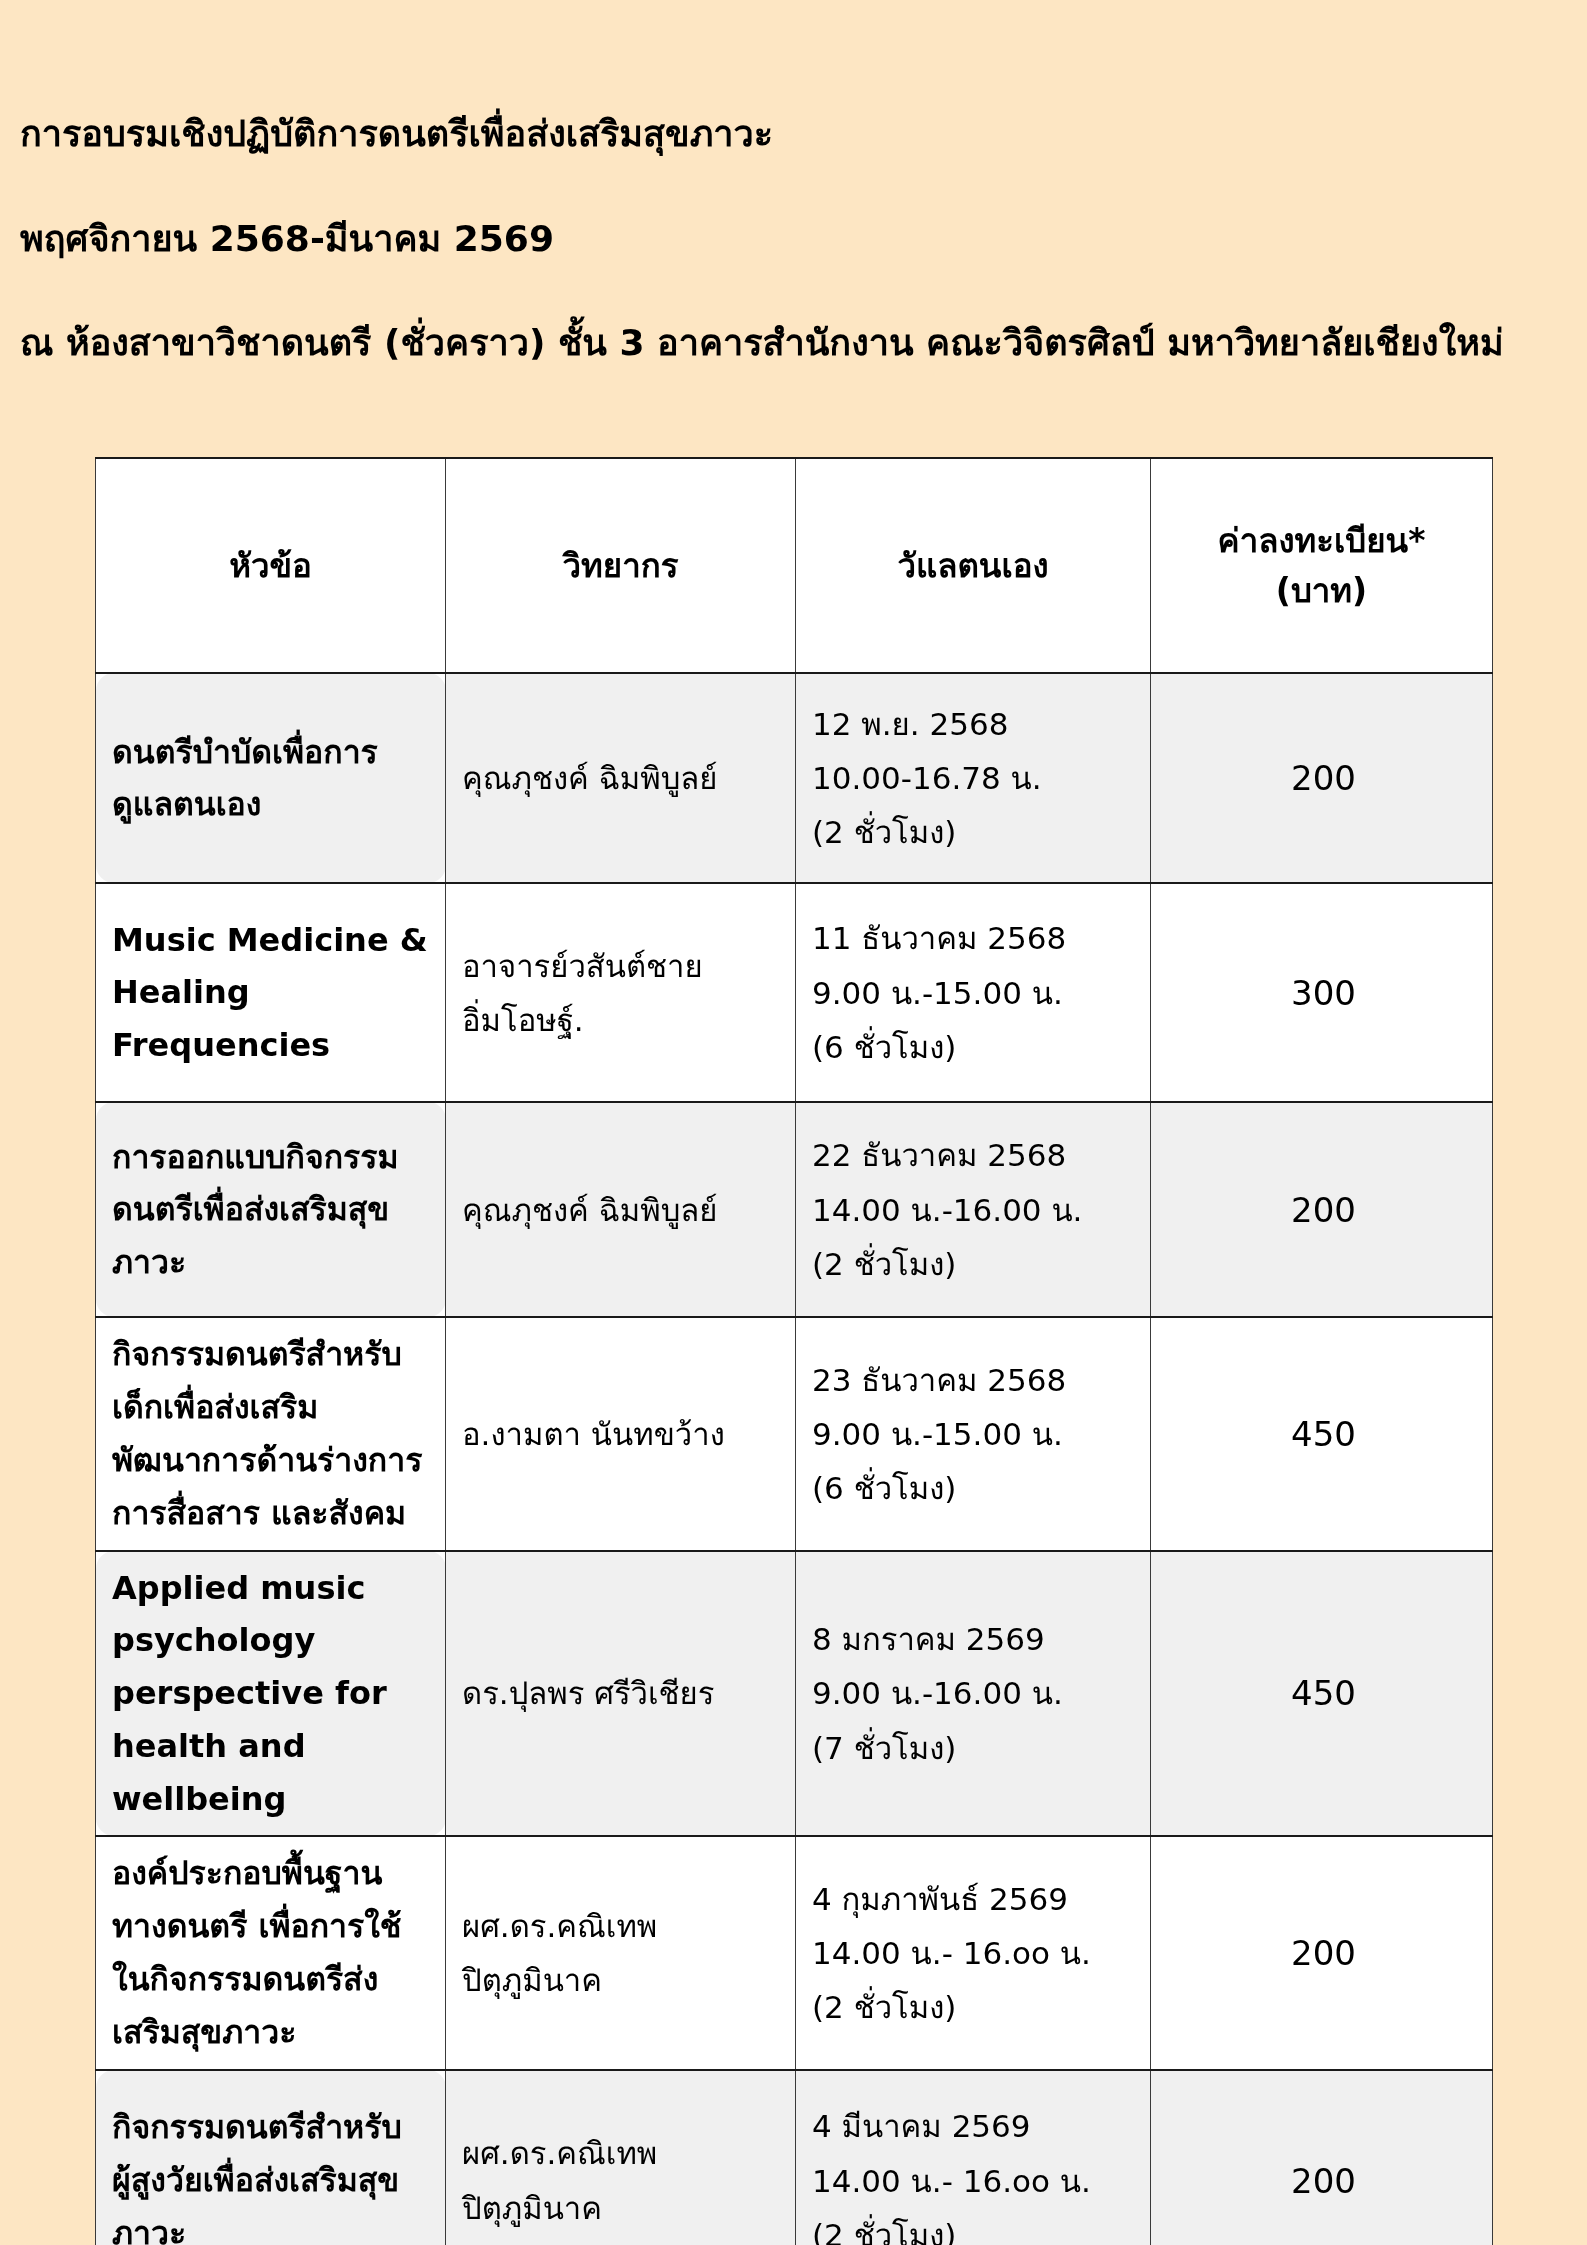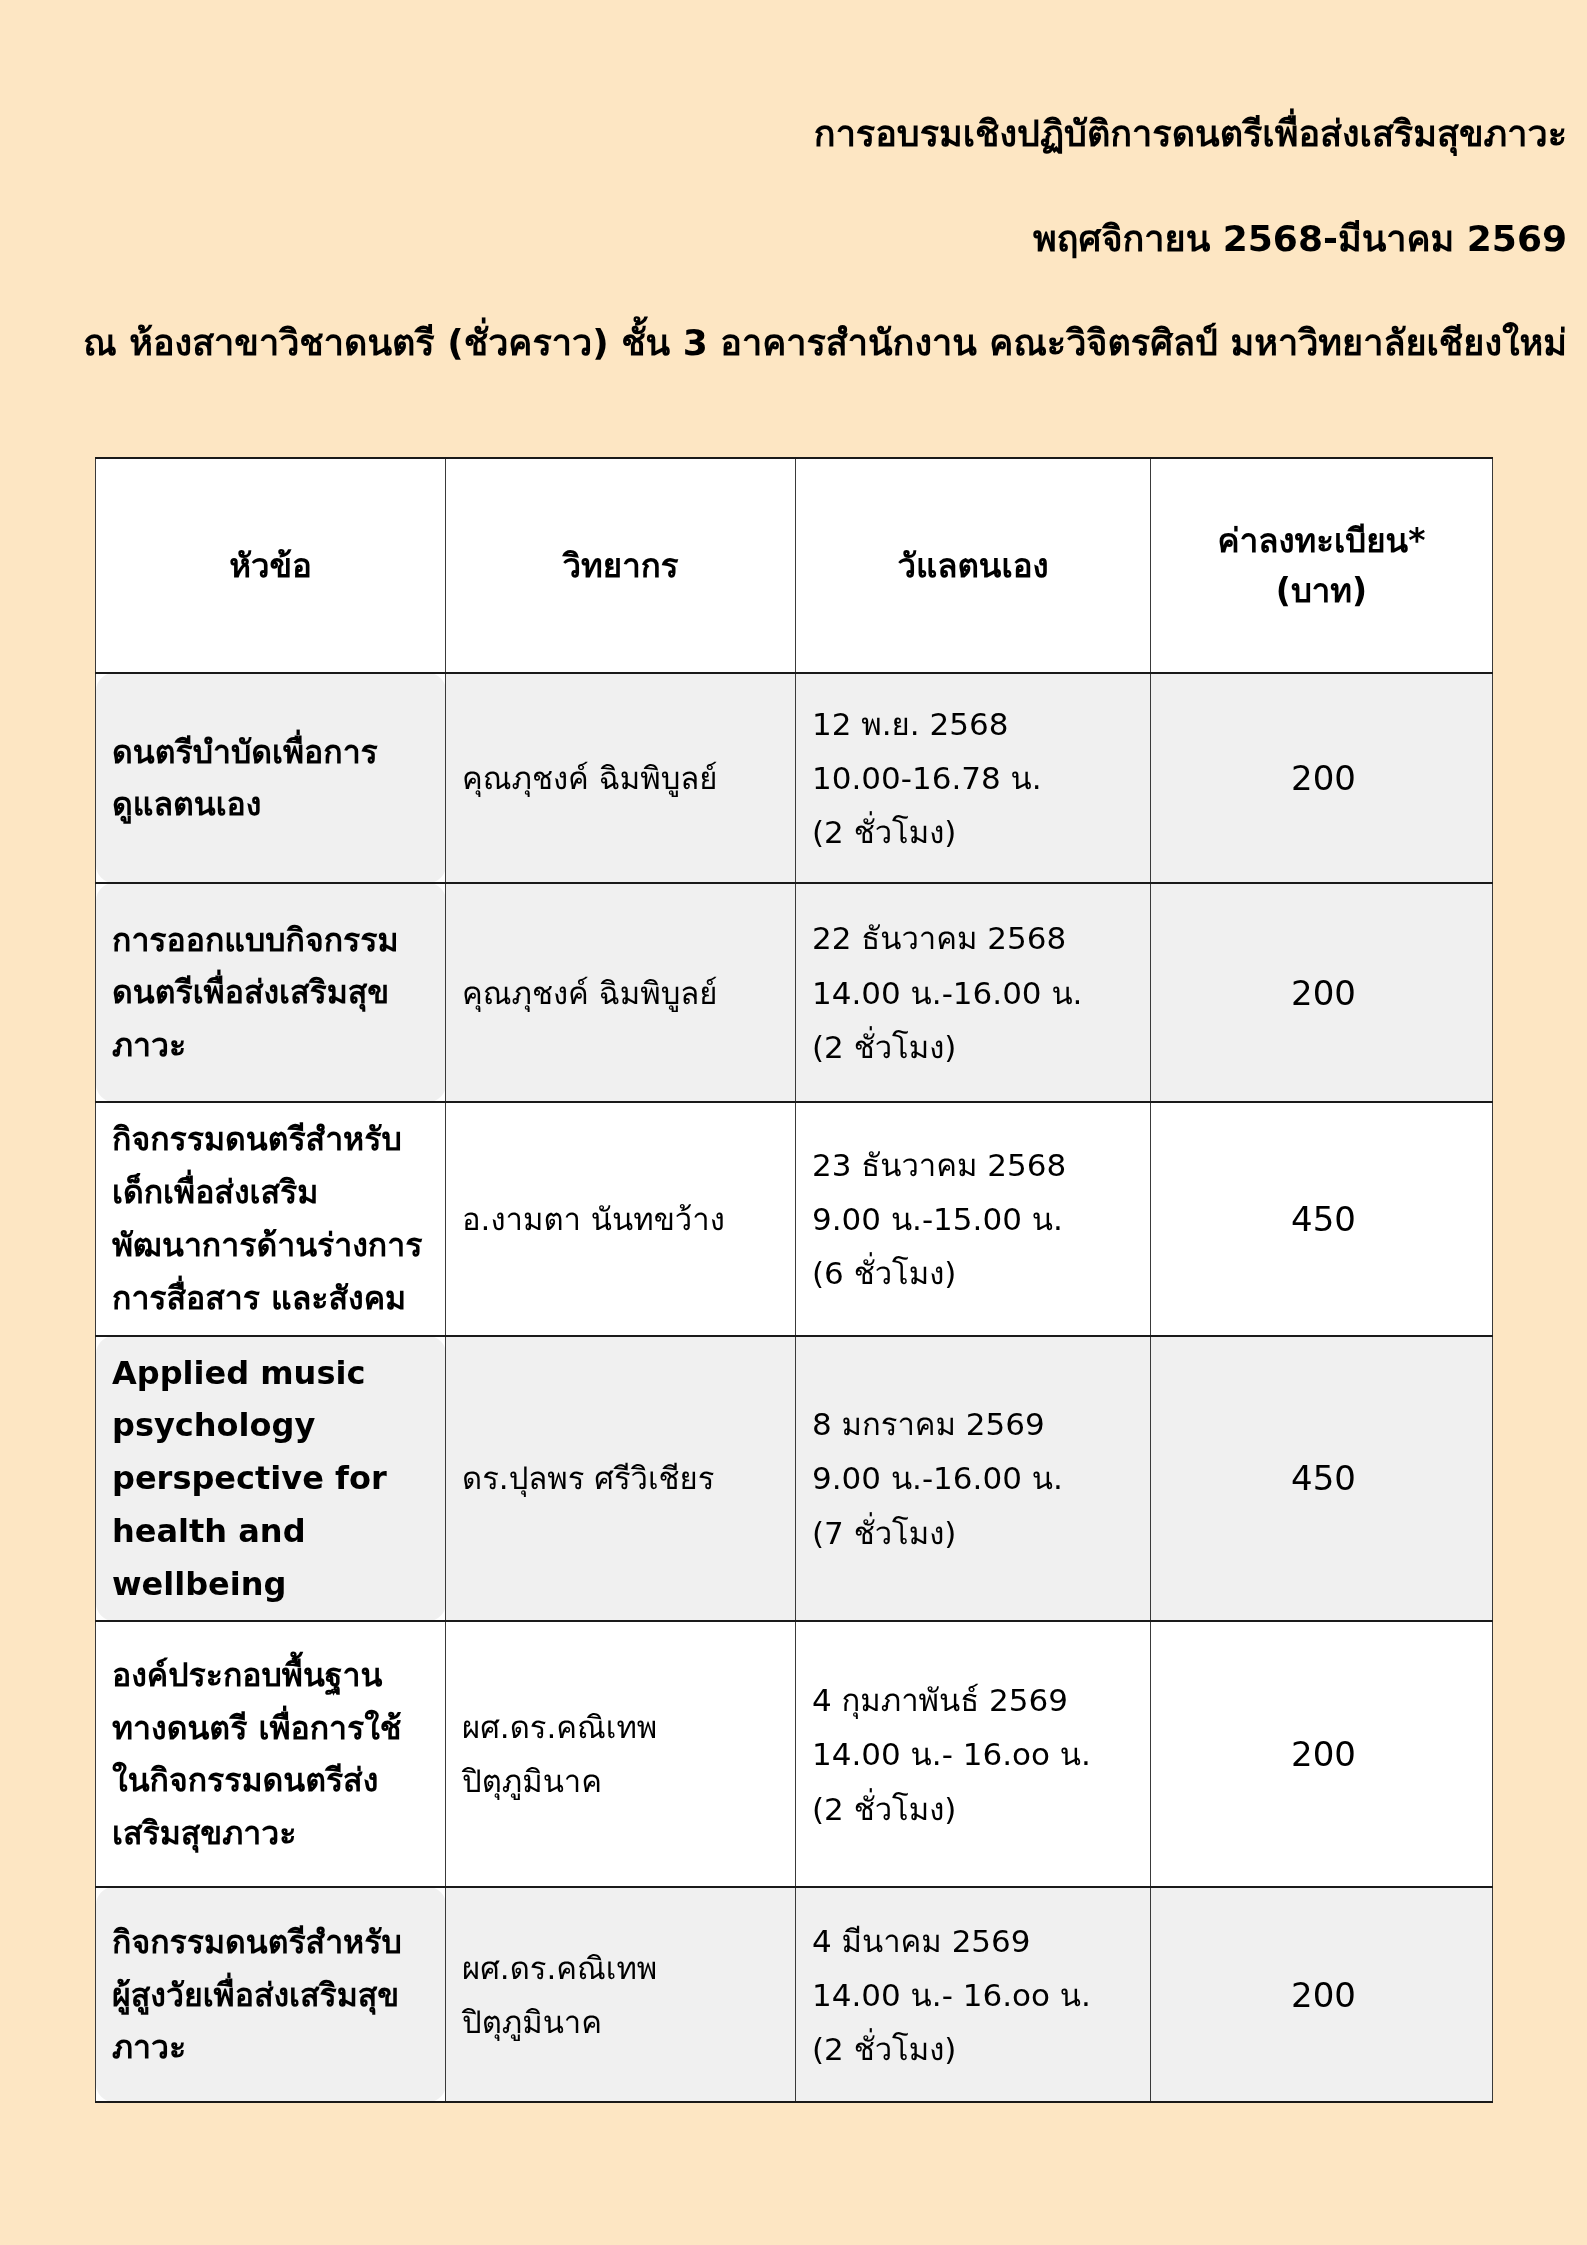"การอบรมเชิงปฏิบัติการดนตรีเพื่อส่งเสริมส" .doc-title { text-align: right -> left }
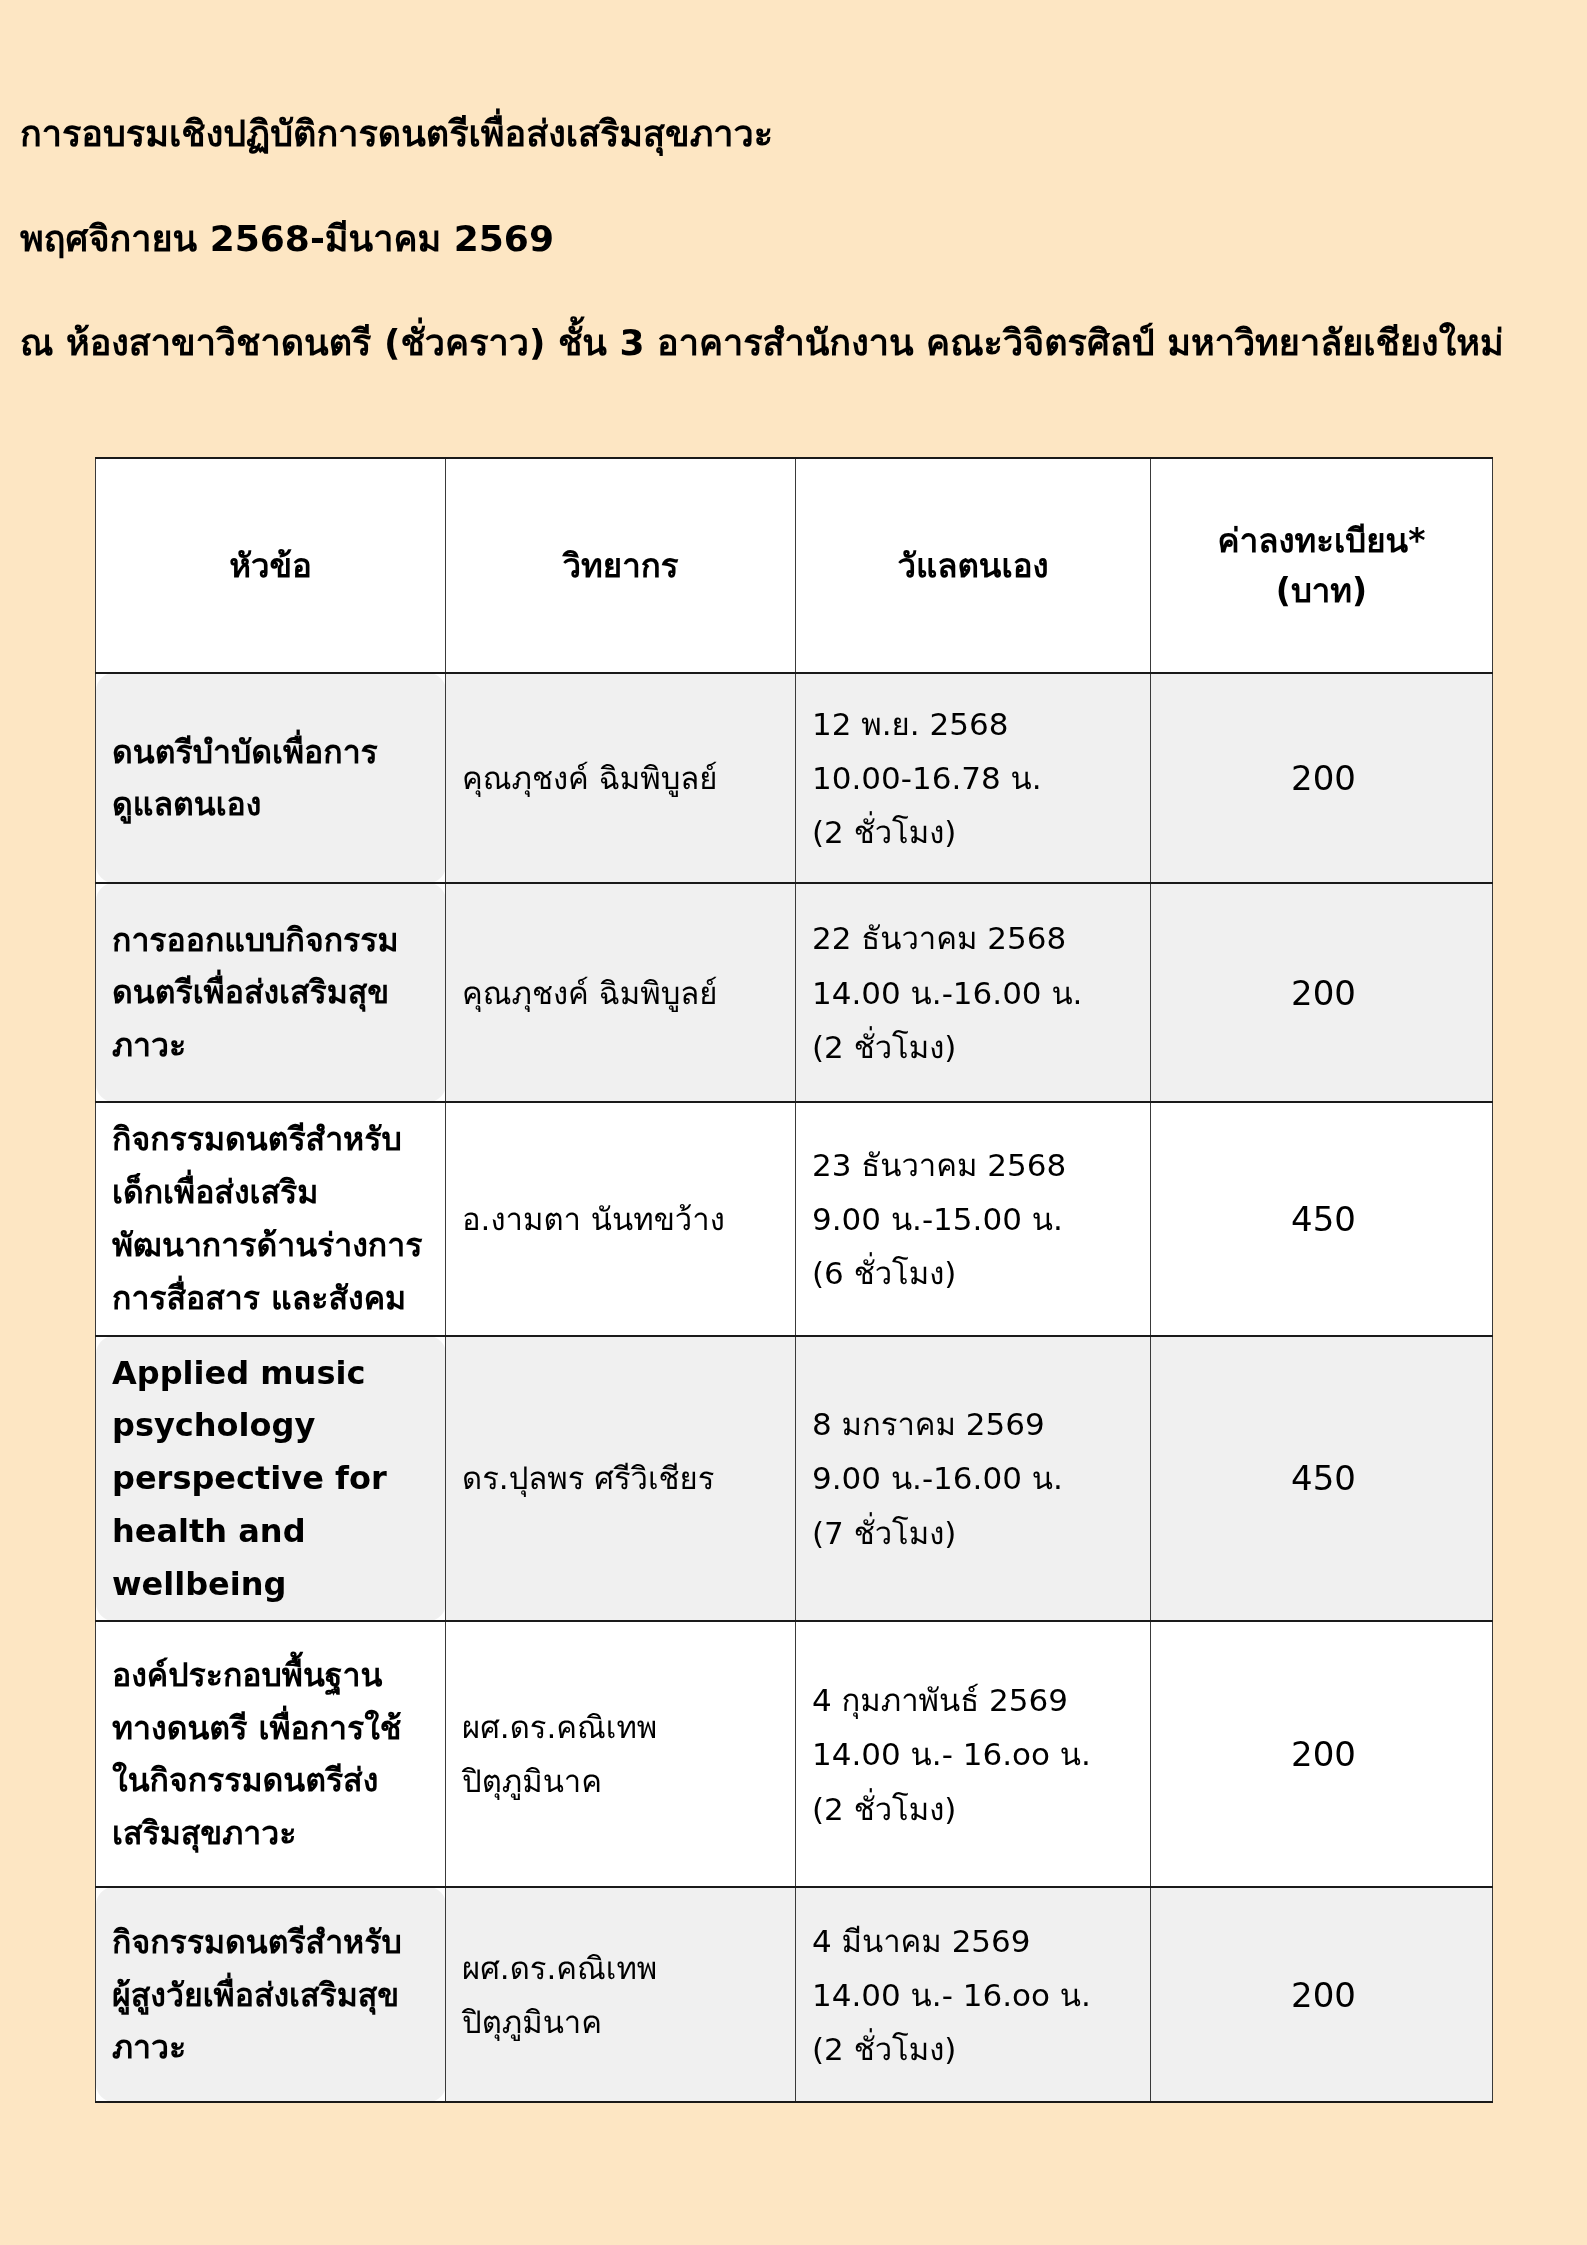"Music Medicine &" tr { html: none -> <tr> <td>Music Medicine &amp; Healing Frequencies</td> <td>อาจารย์วสันต์ชาย อิ่มโอษฐ์.</td> <td>11 ธันวาคม 2568 9.00 น.-15.00 น. (6 ชั่วโมง)</td> <td>300</td> </tr> }
